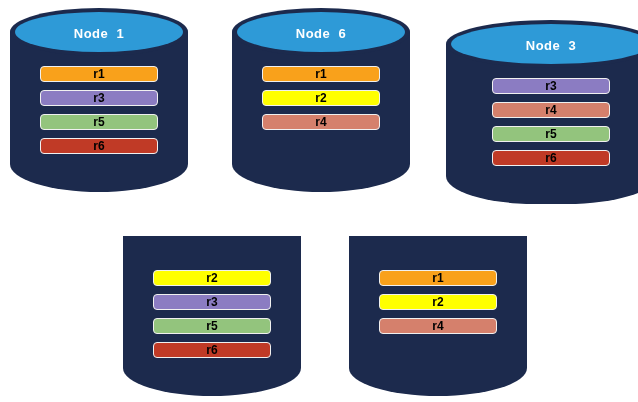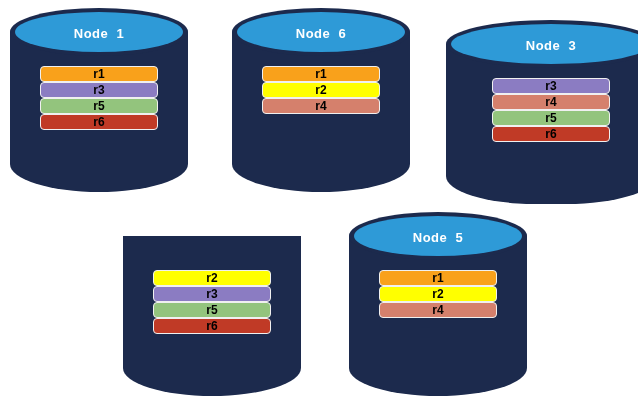"r1" .bars { gap: none -> 8px }
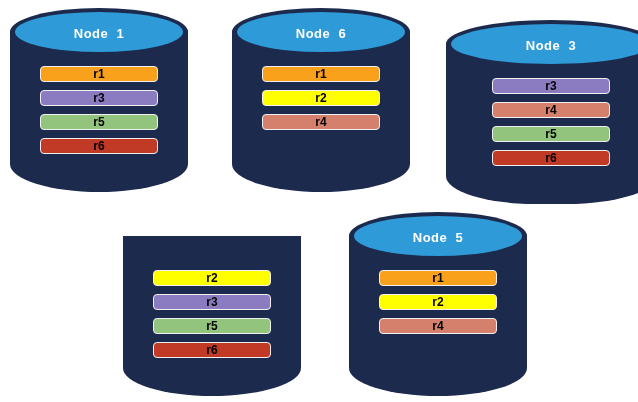"Node 5" div.cyl-top { html: <div> <div> <span>Node 5</span> </div> </div> -> none }
